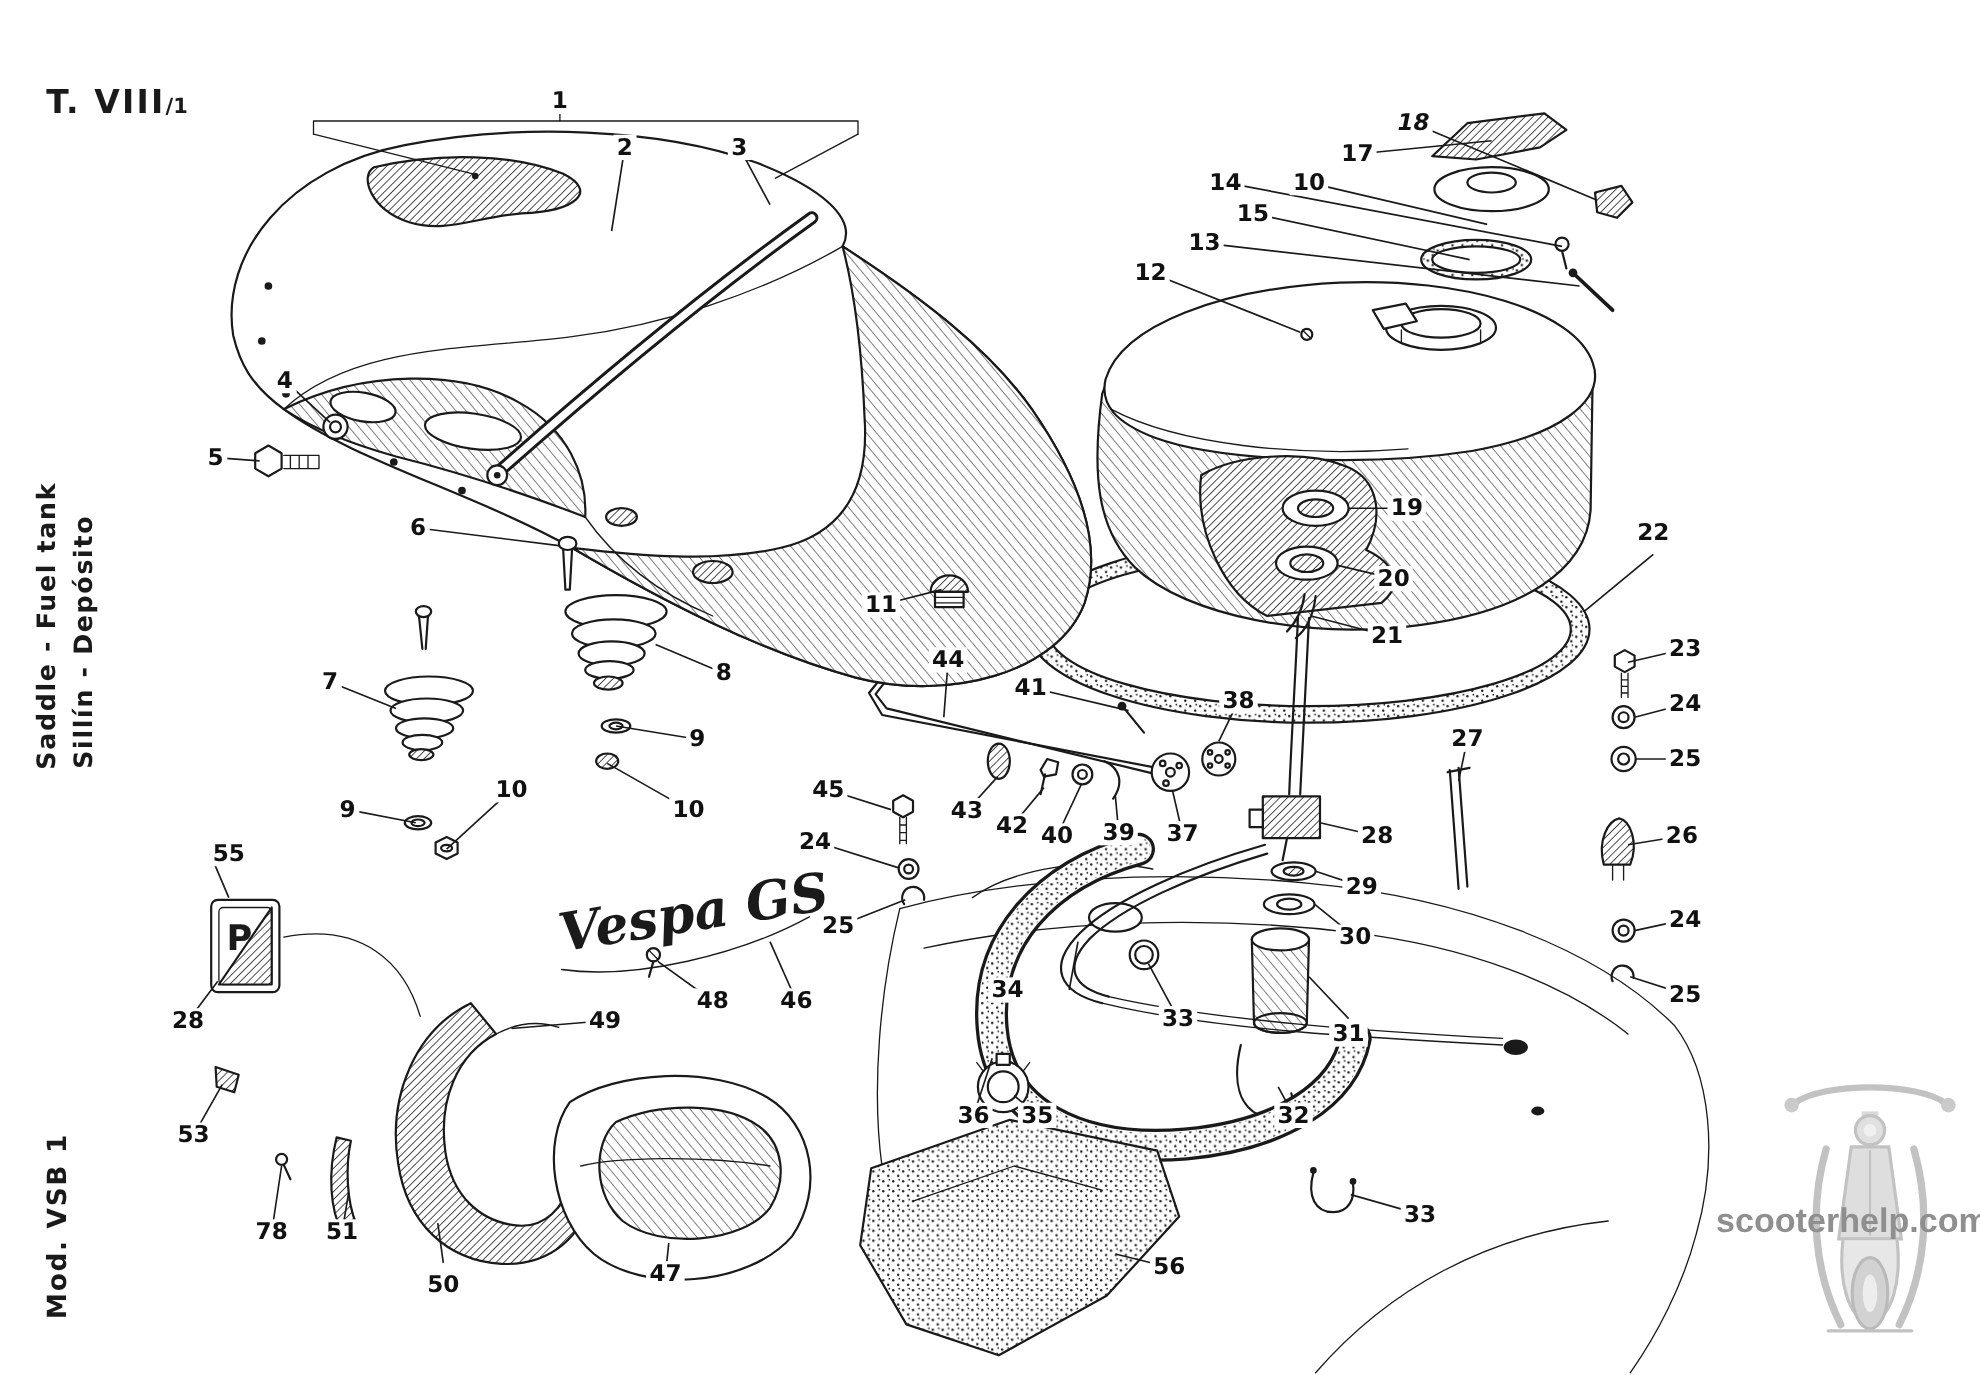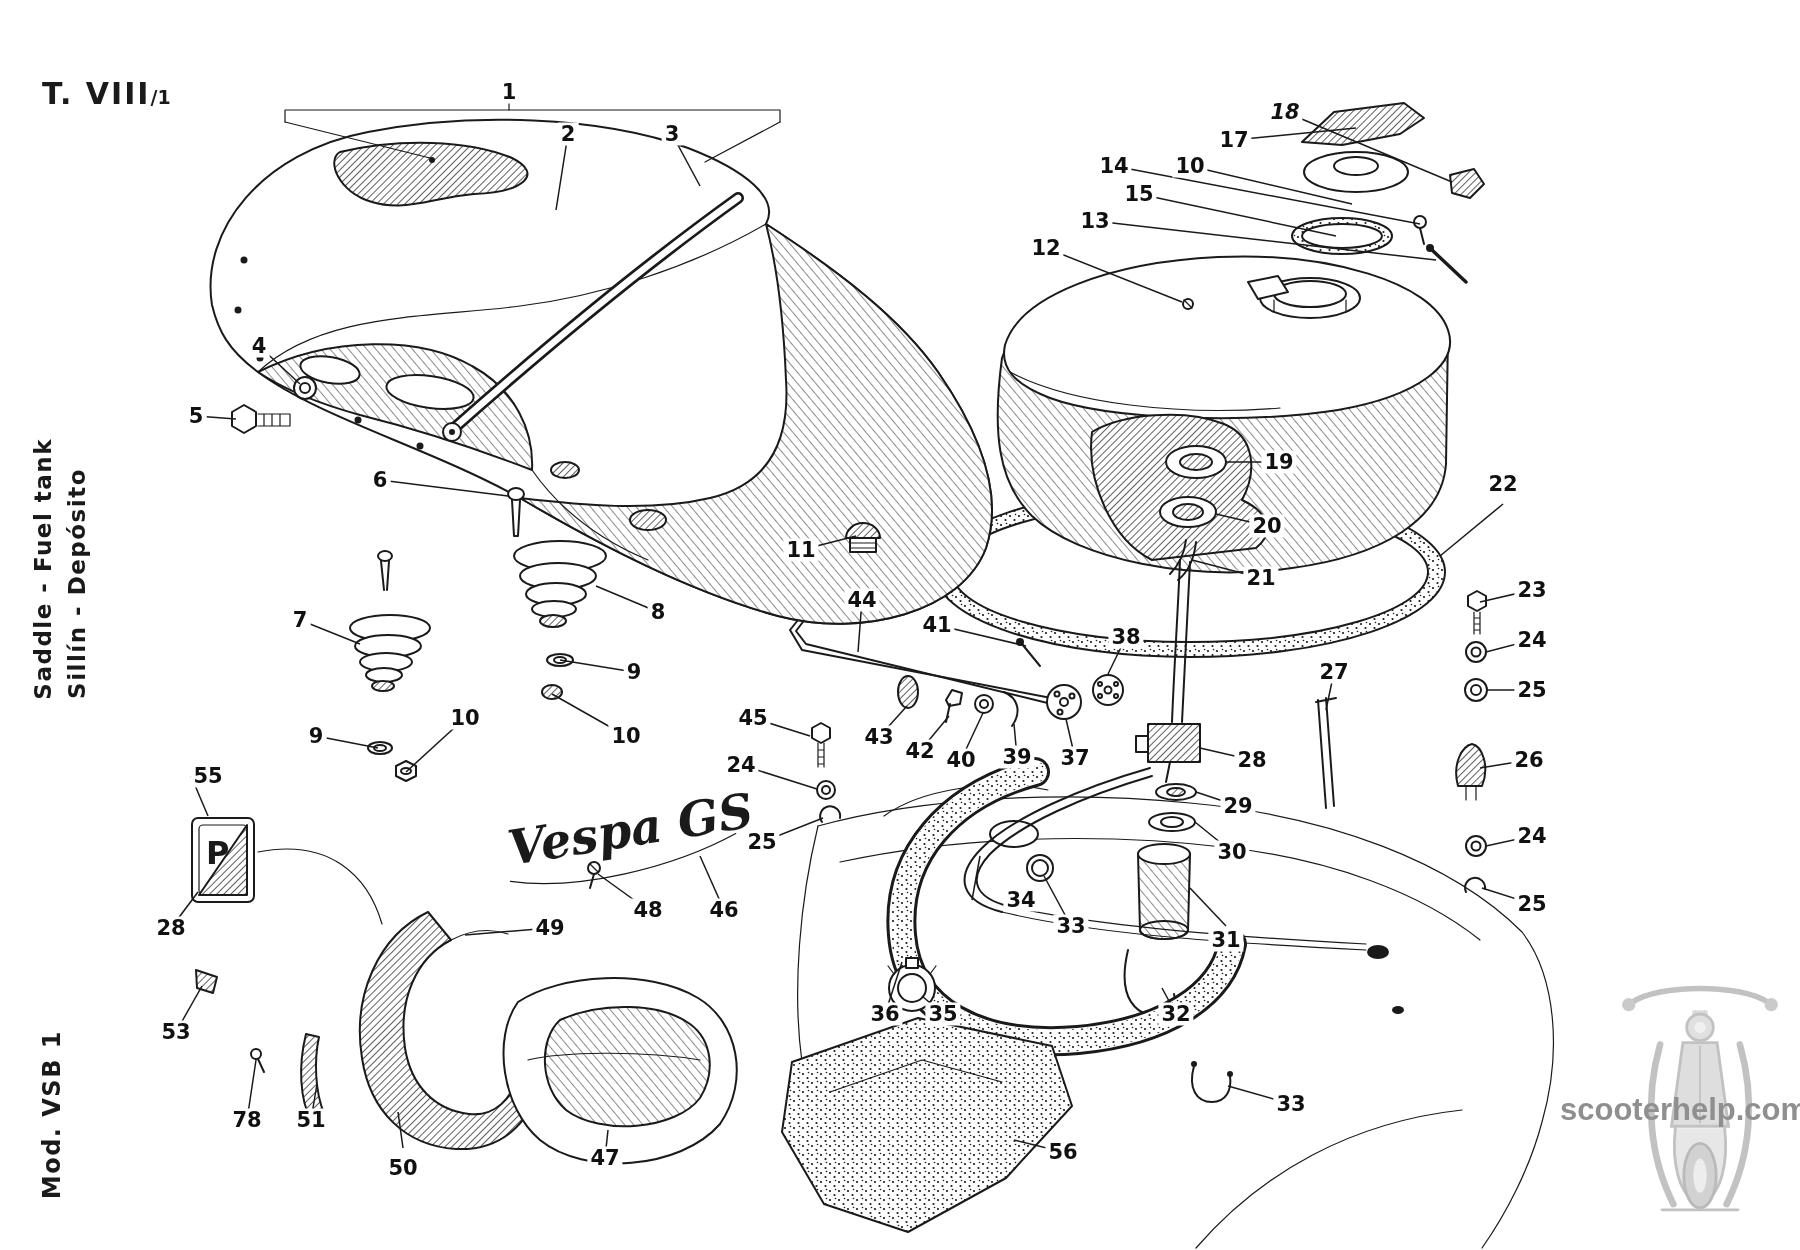"34" div.callout { left: 1021px -> 916px }
